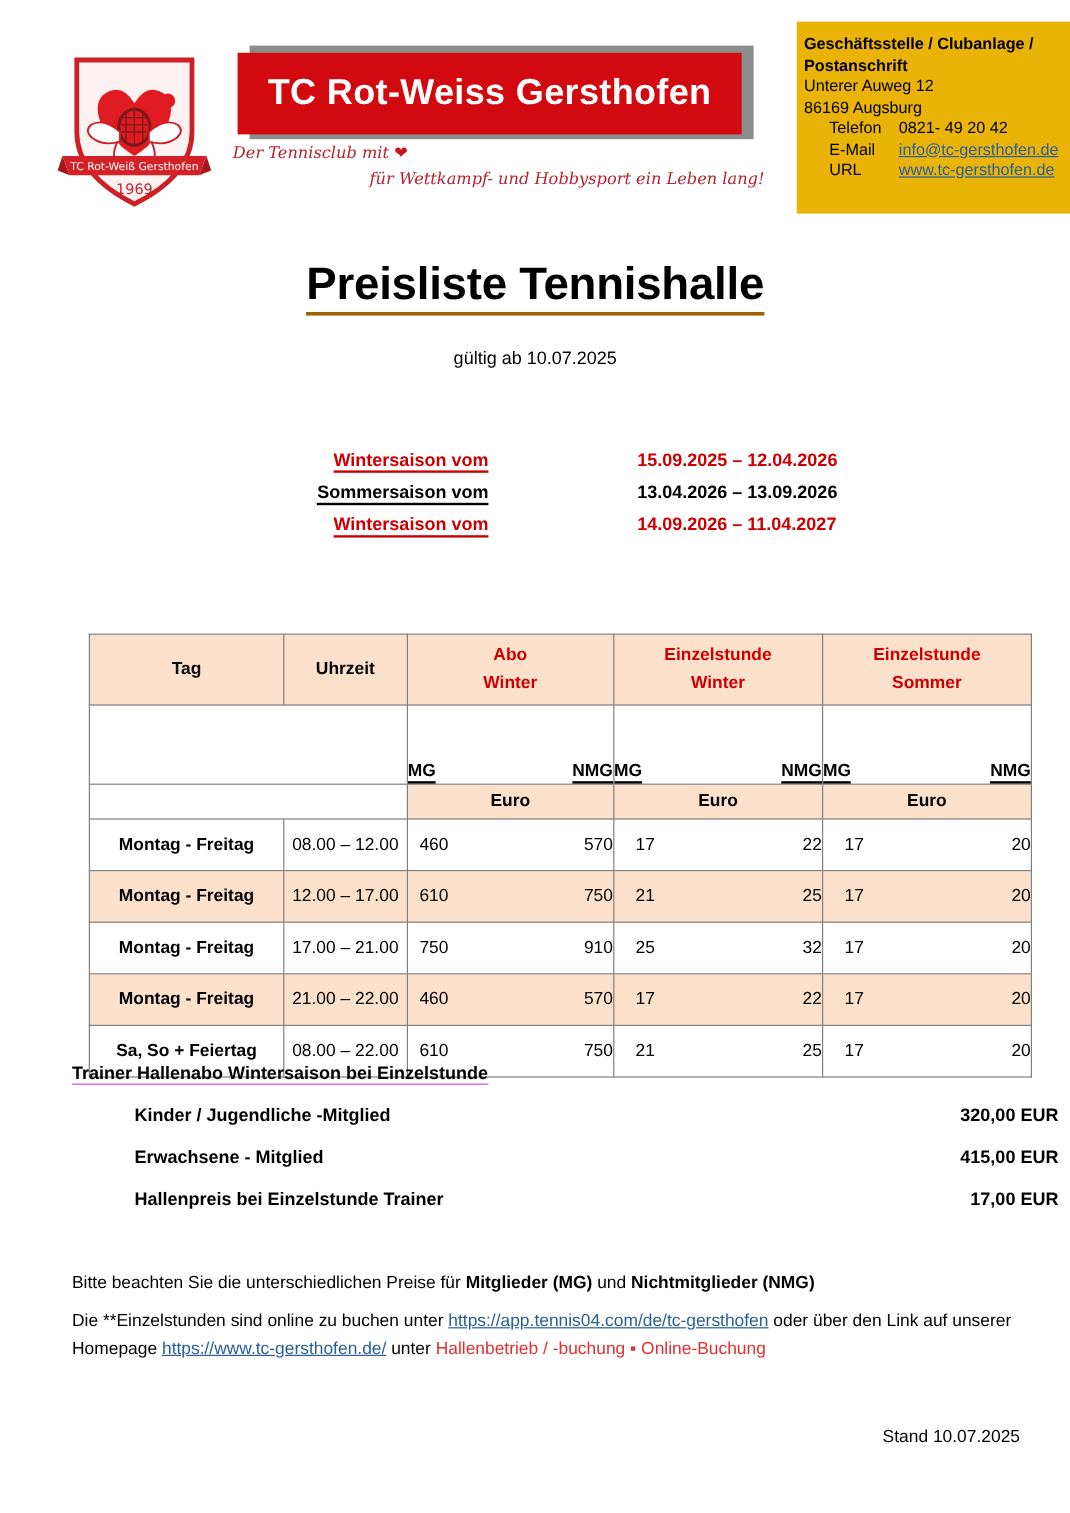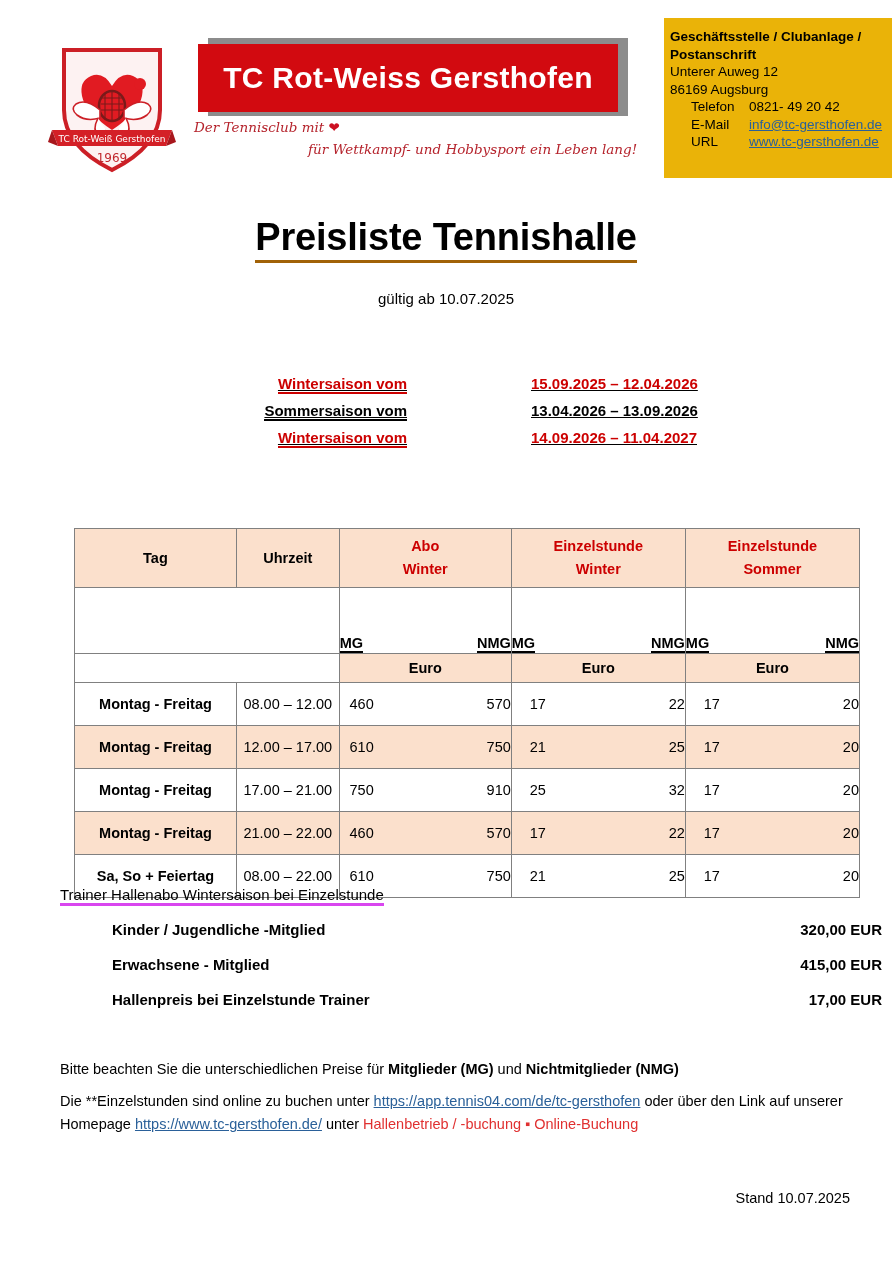"Wintersaison vom" .seasons { text-decoration: underline -> none }
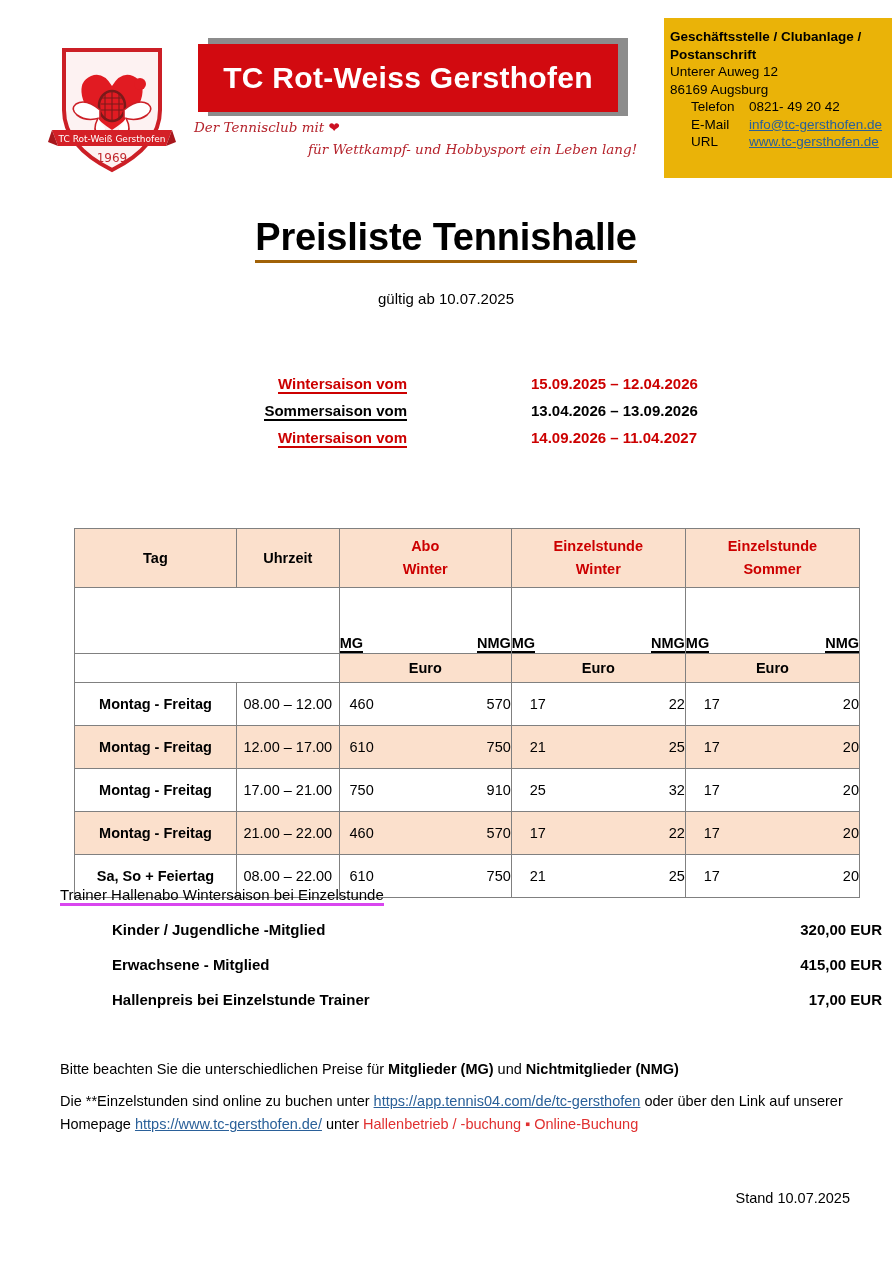"Trainer Hallenabo Wintersaison bei" .trainer-head span { border-bottom: 3px solid #d946ef -> 1px solid #d946ef; font-weight: none -> bold }
